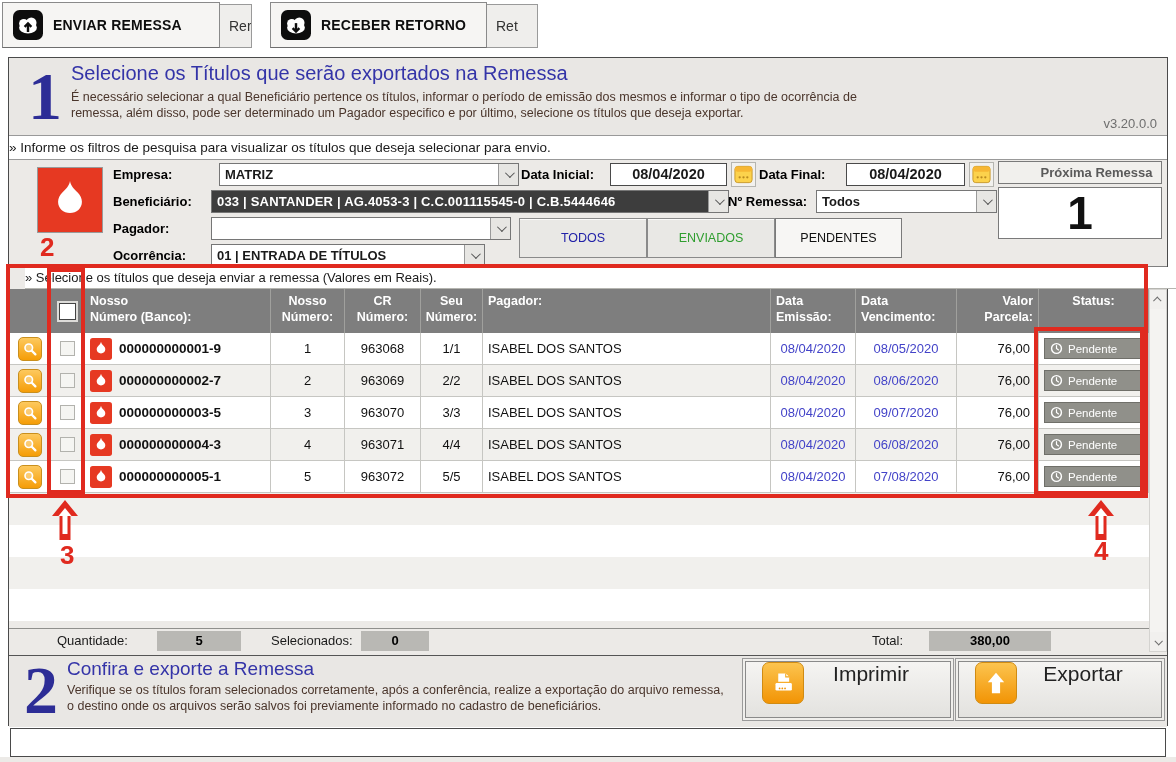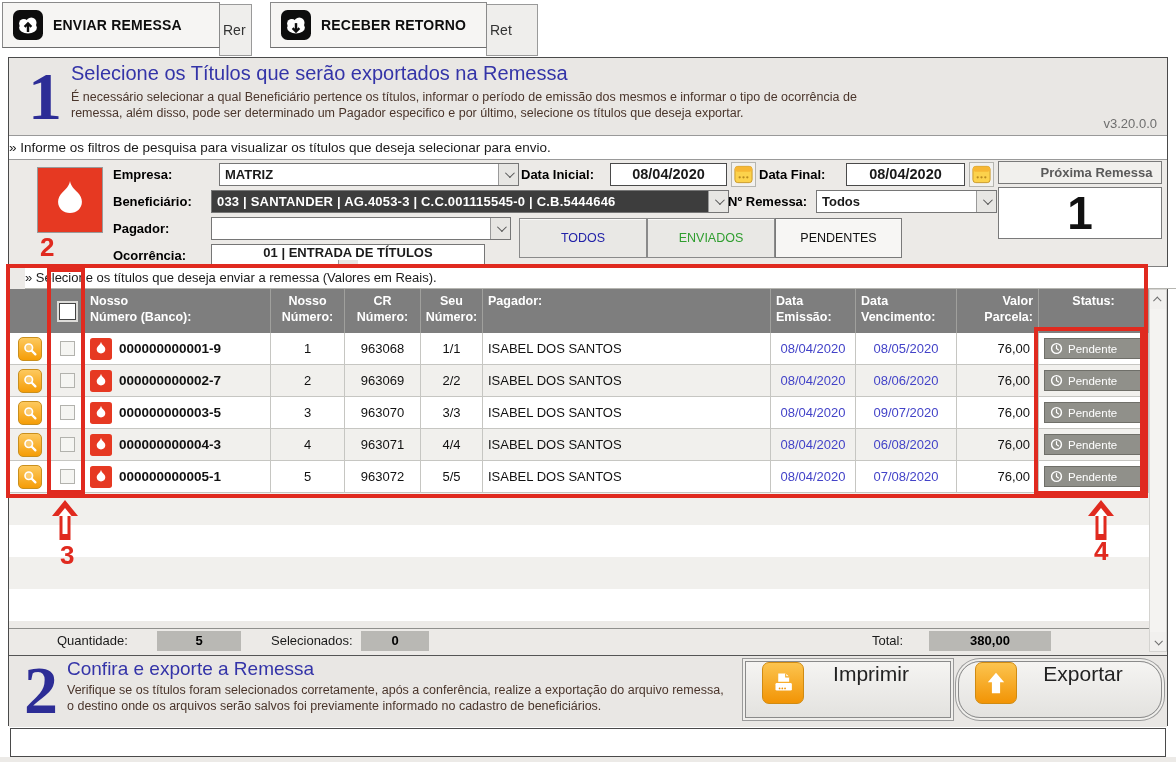"Rer" .tabfrag { height: 52px -> 44px; padding-left: 3px -> 9px }
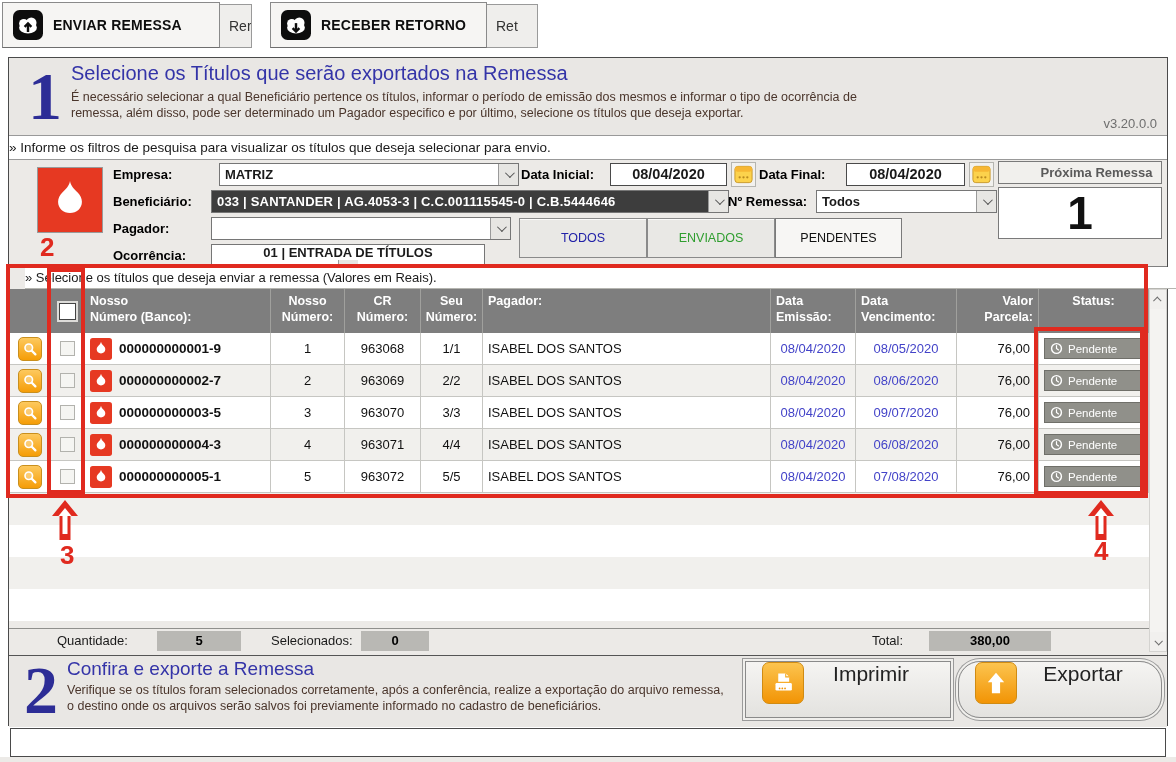"01 | ENTRADA DE TÍTULOS" .sel-ocorr { flex-direction: column -> none }
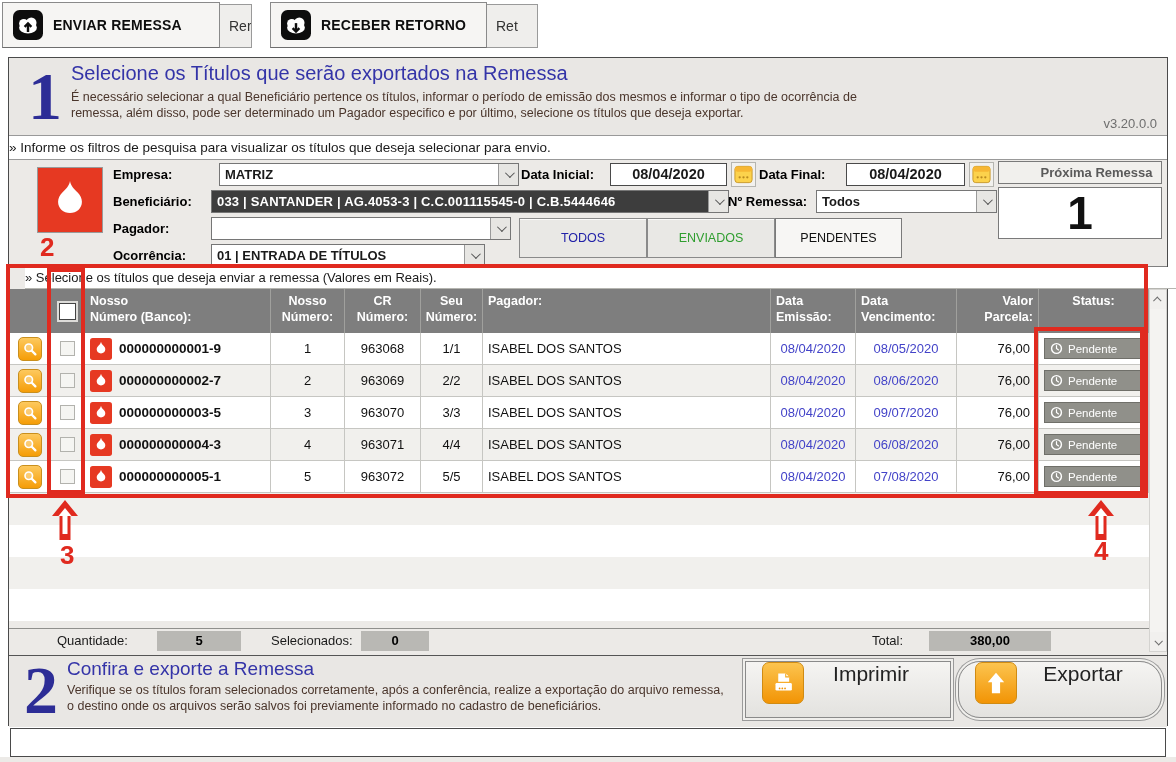"Exportar" .btn-exportar { border-radius: 22px -> none }
